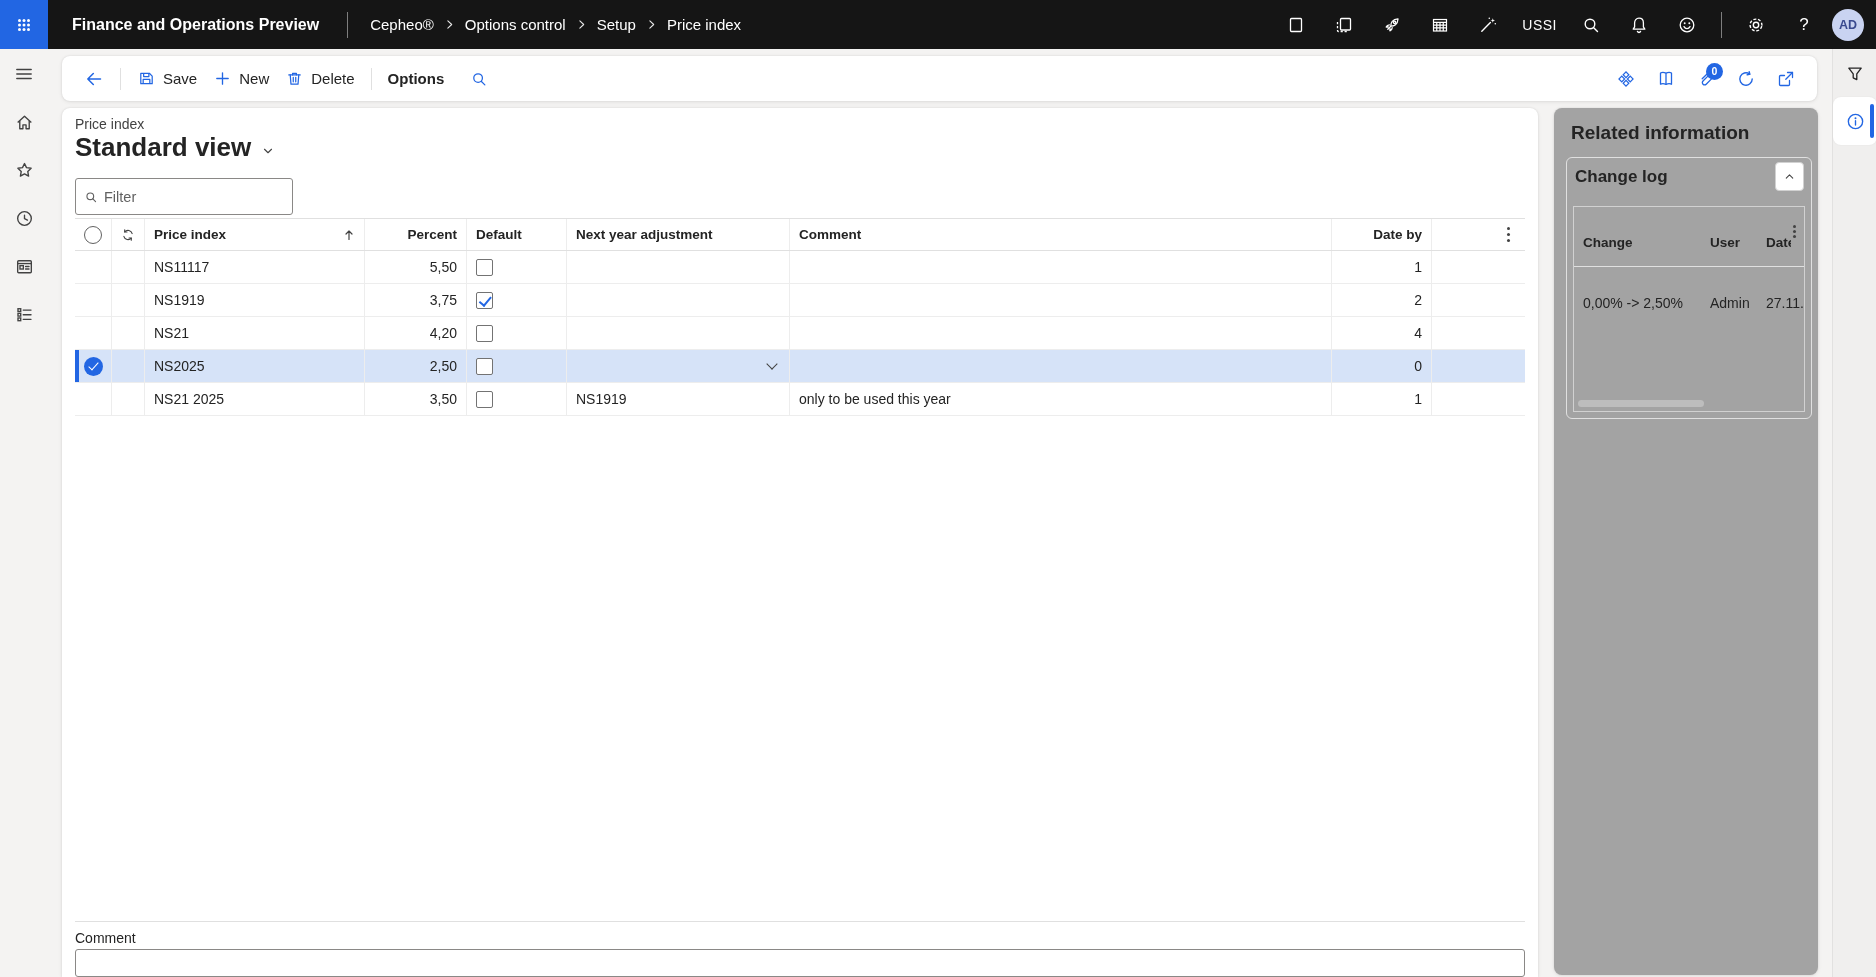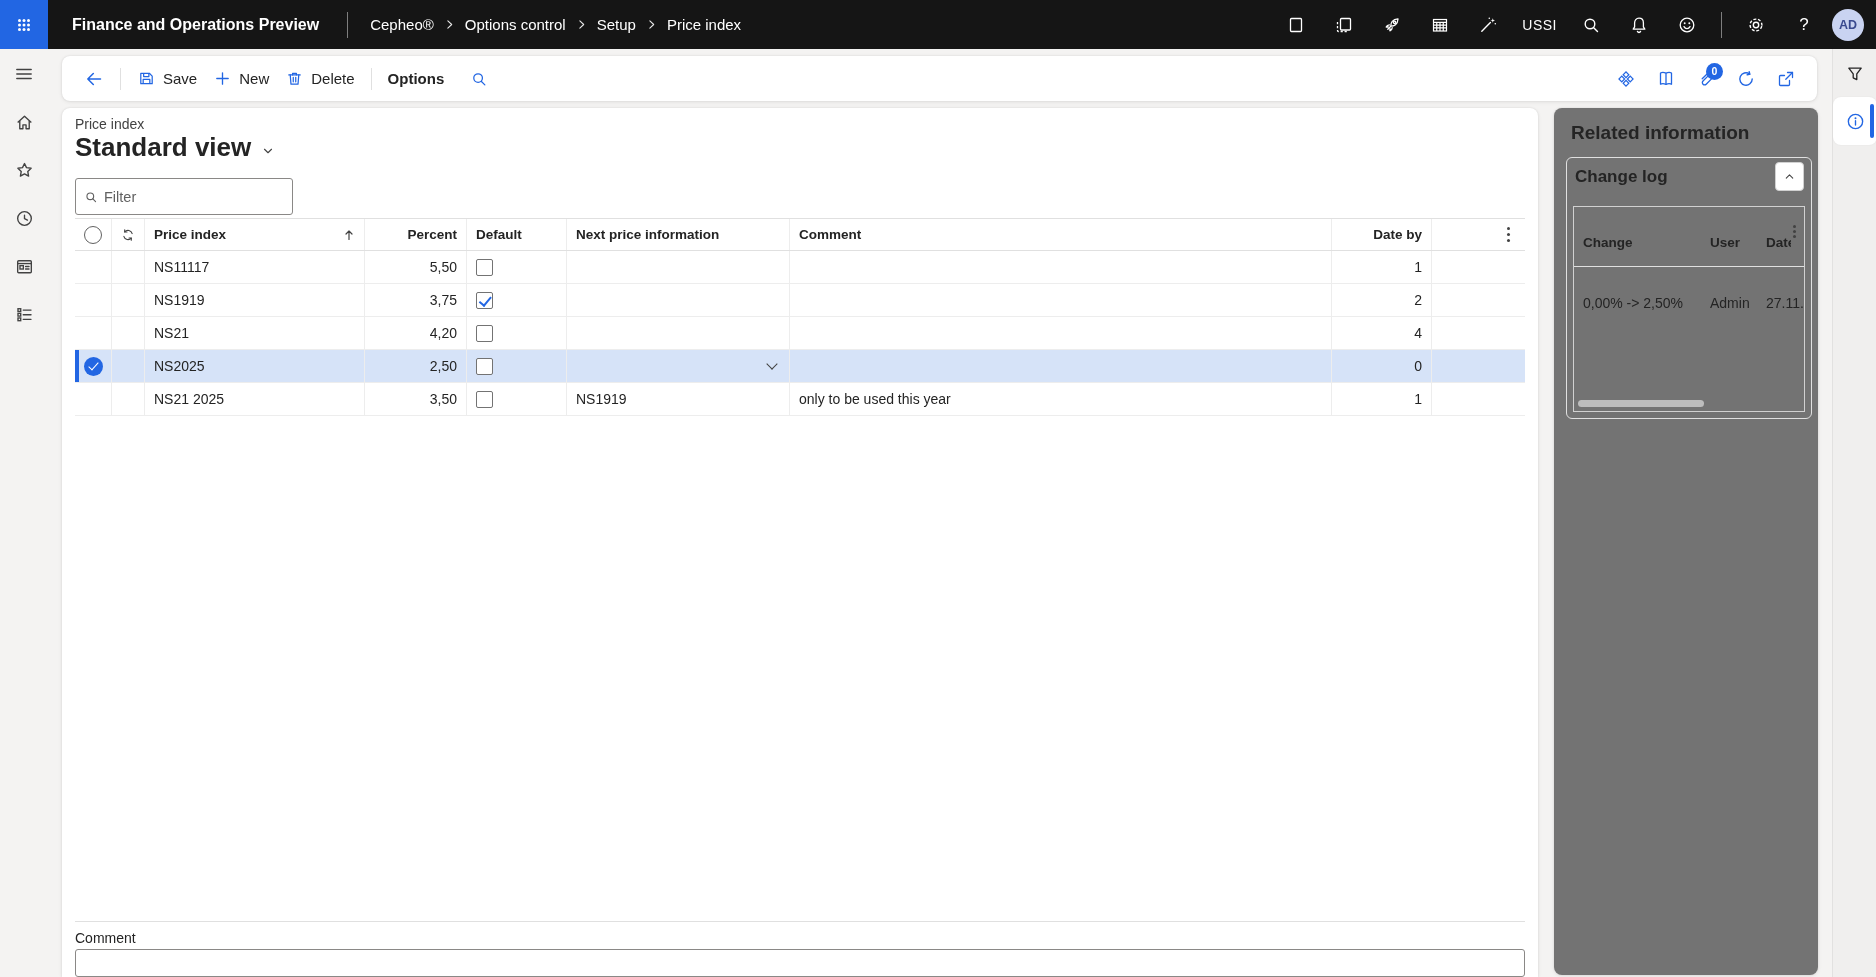"Related information" .rel-panel { background: #737373 -> #a3a3a3 }
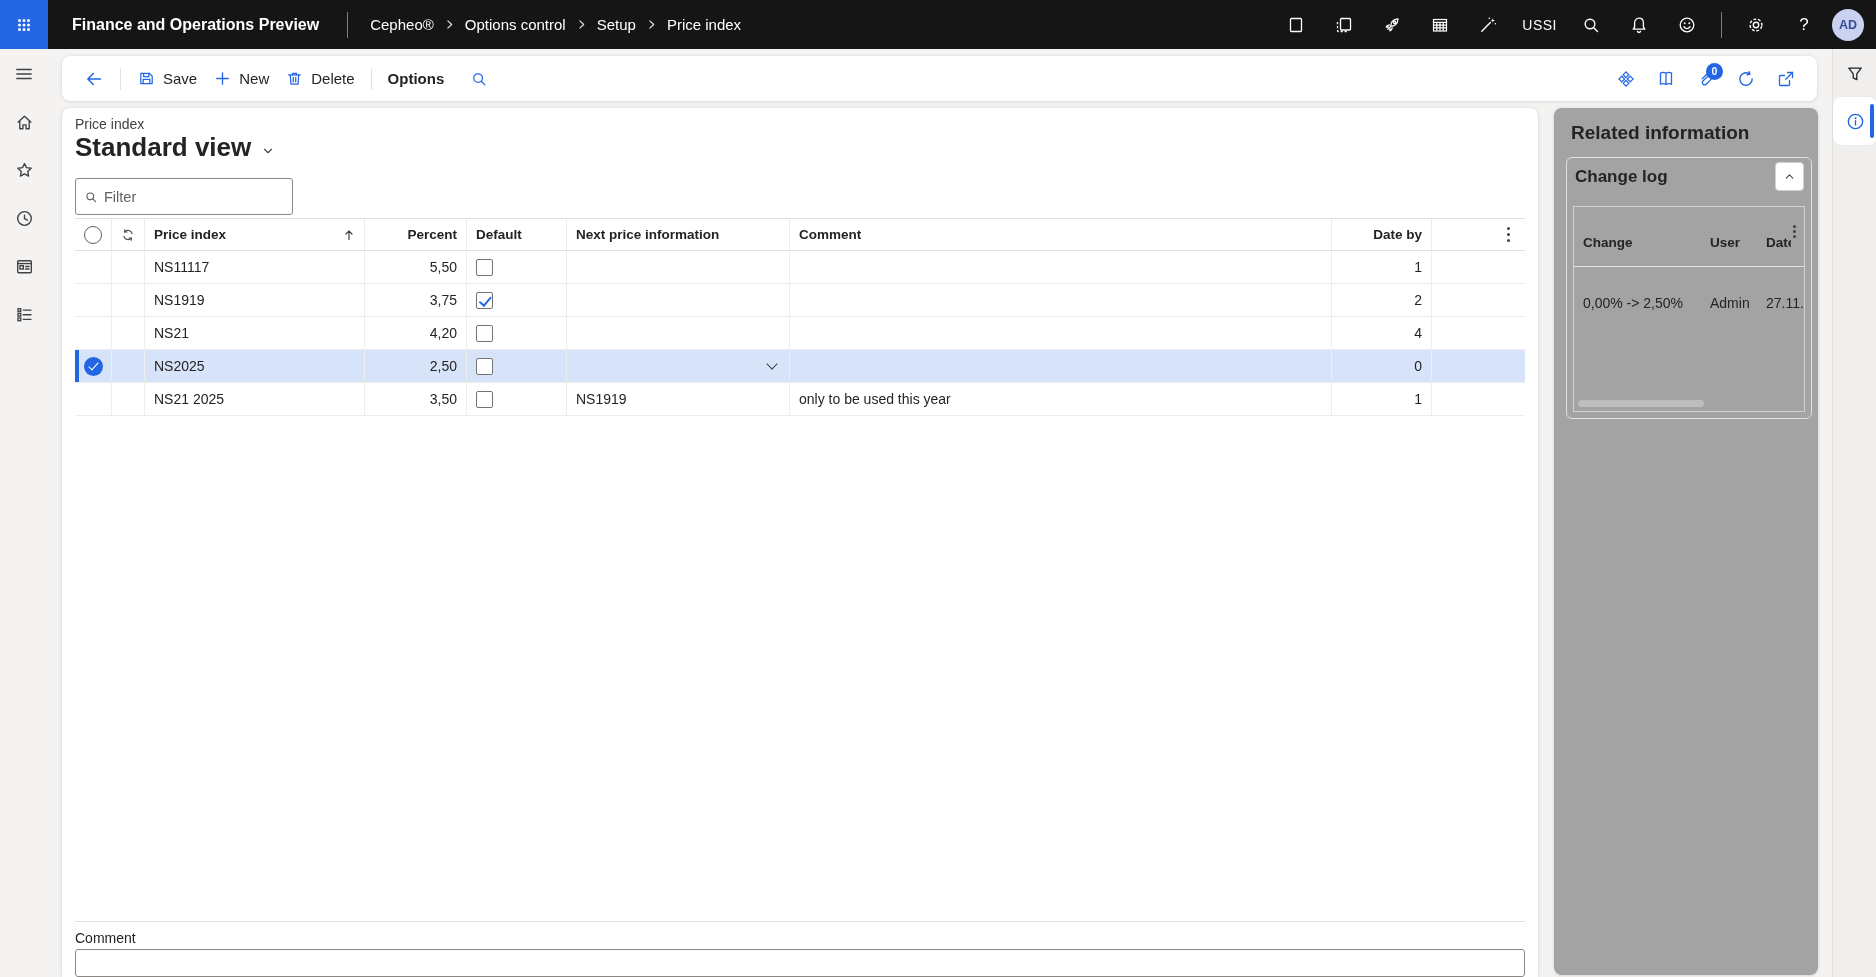"Next price information" span { text: price information -> year adjustment }
